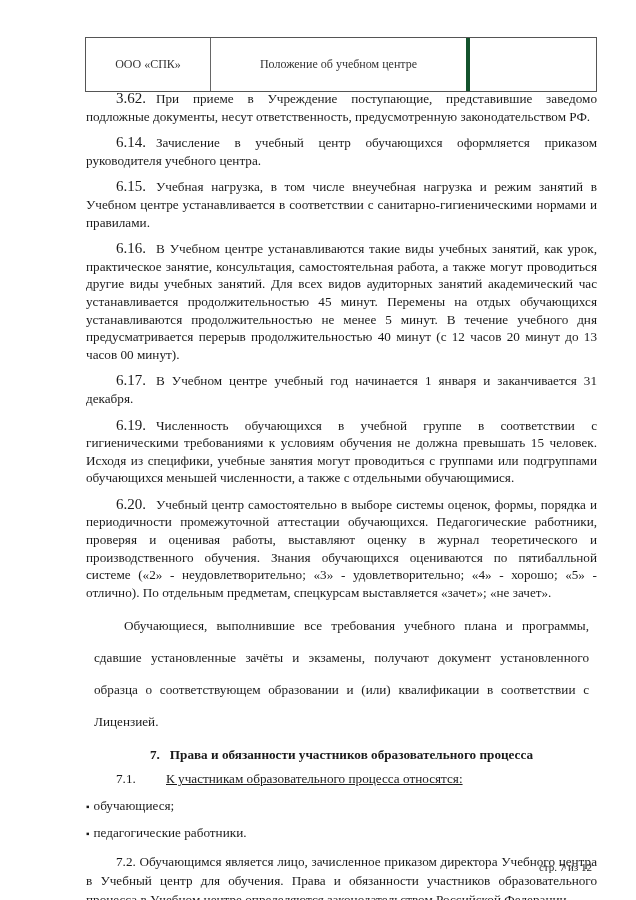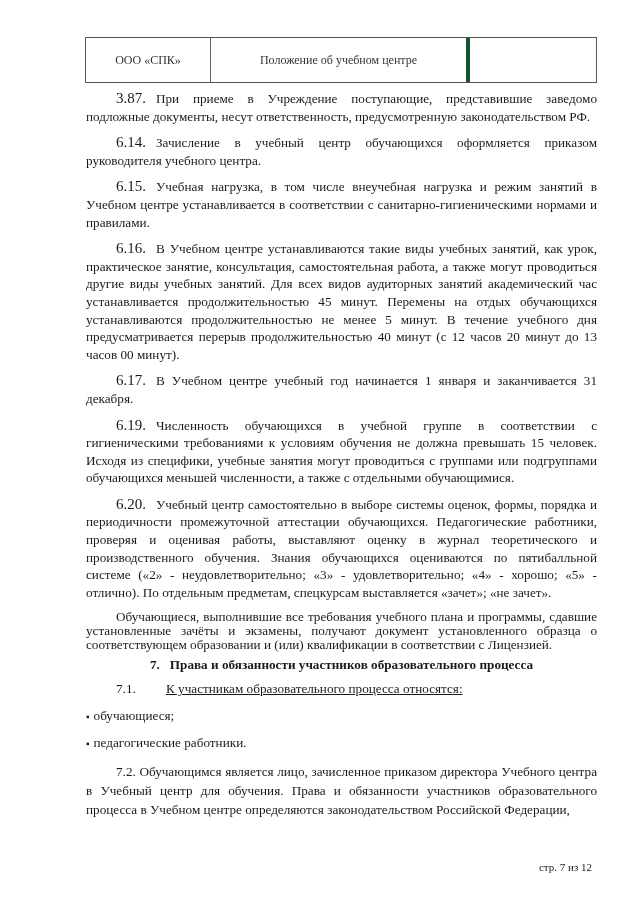"ООО «СПК»" .header-table { height: 46px -> 55px }
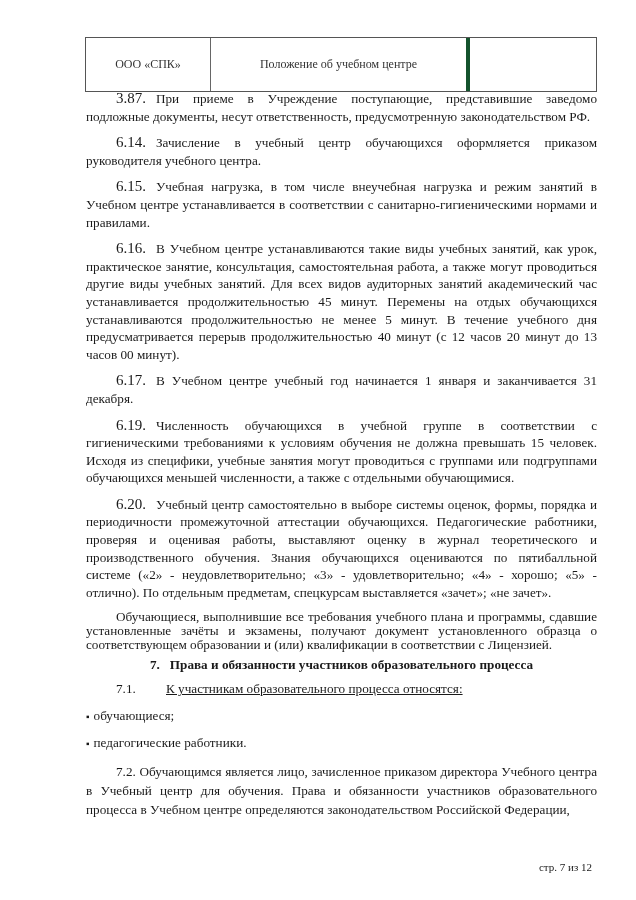"3.87." span.num { text: 3.87 -> 3.62 }
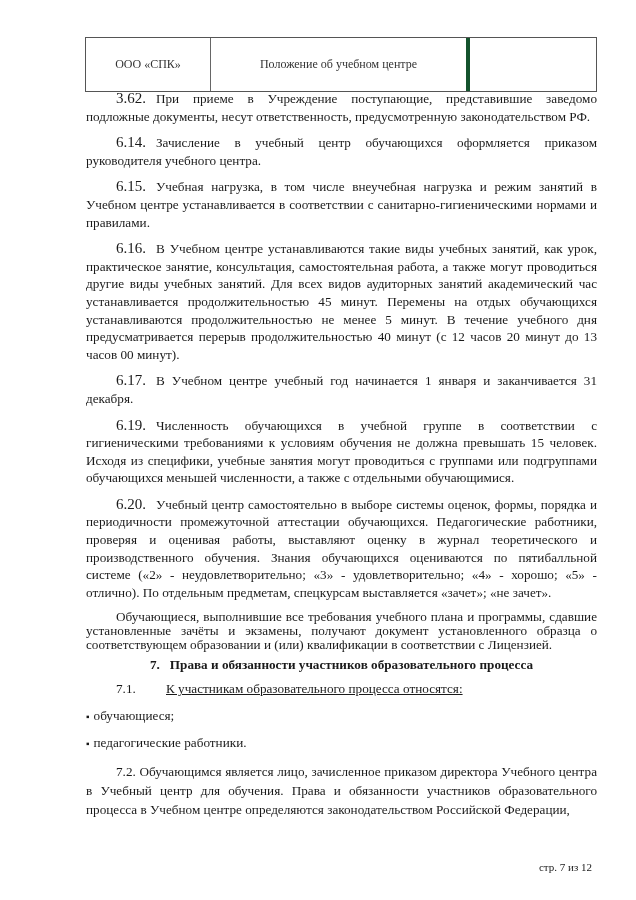"Обучающиеся, выполнившие все требования" .plain { line-height: 14px -> 32px; margin: 0 -> 8px }
